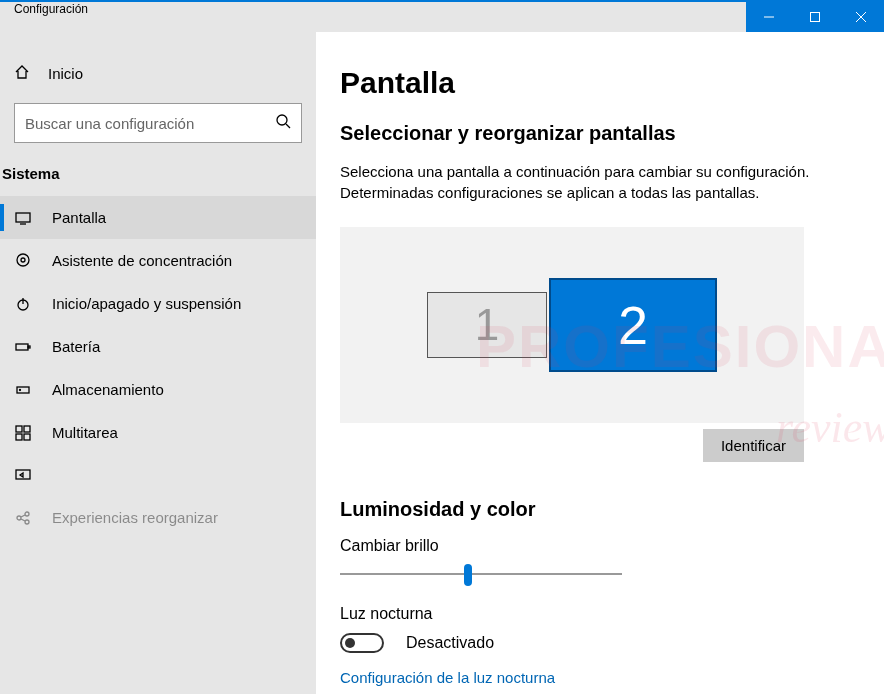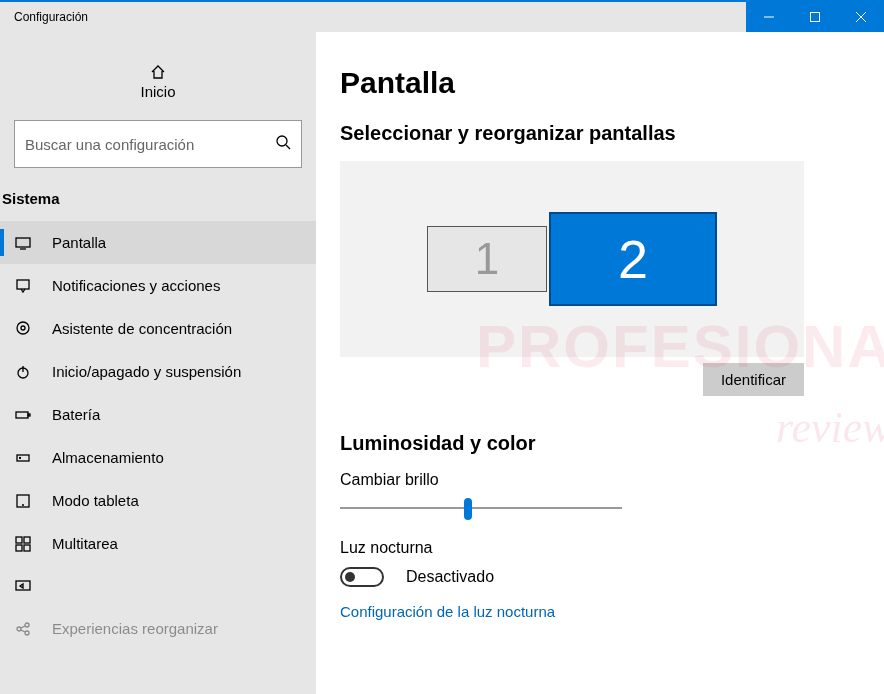"Configuración" .titlebar { align-items: center -> flex-start }
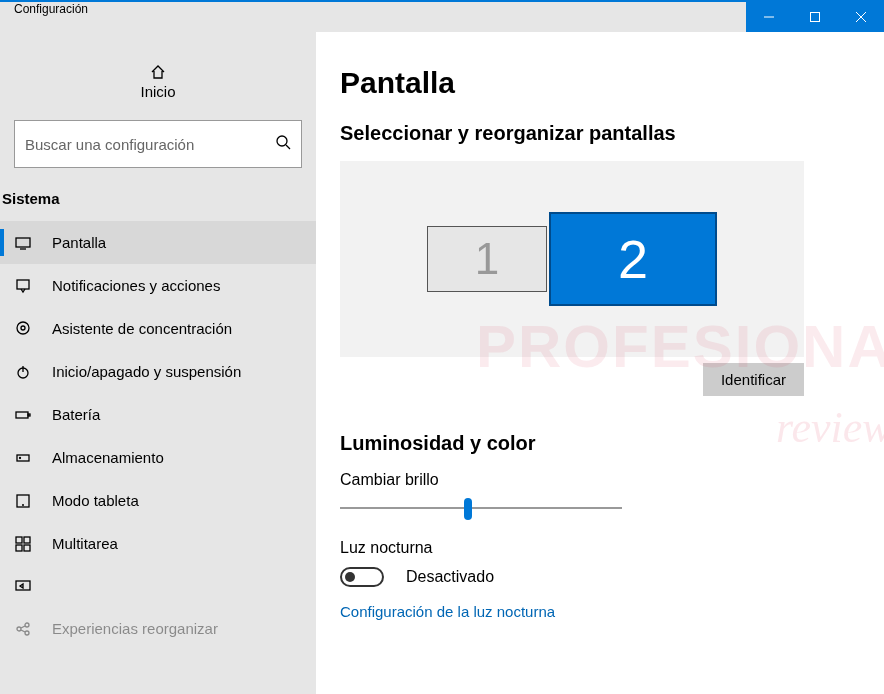"Inicio" .home { flex-direction: column -> none; gap: none -> 18px }
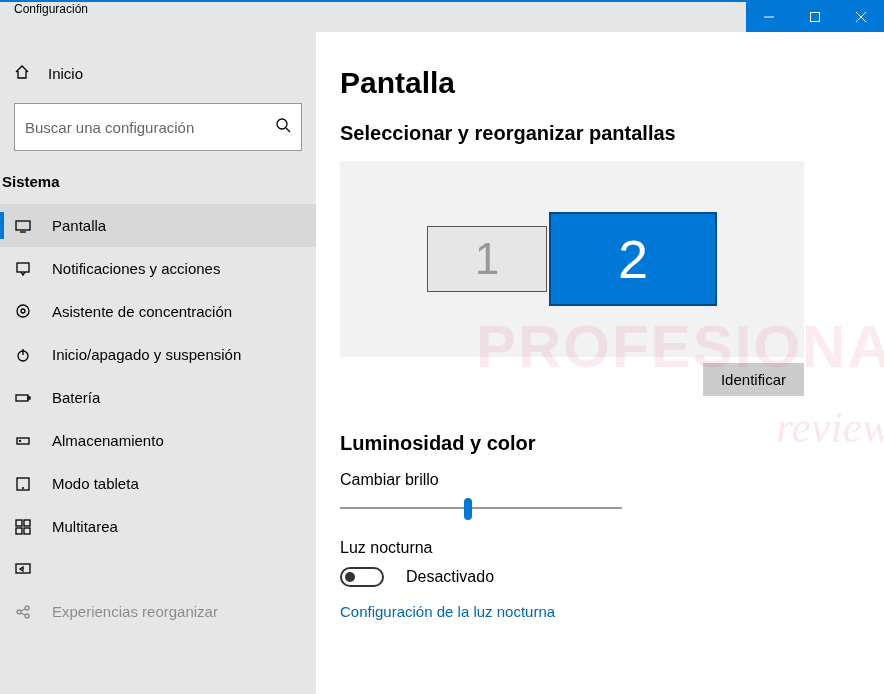"Buscar una configuración" .search { height: 48px -> 40px }
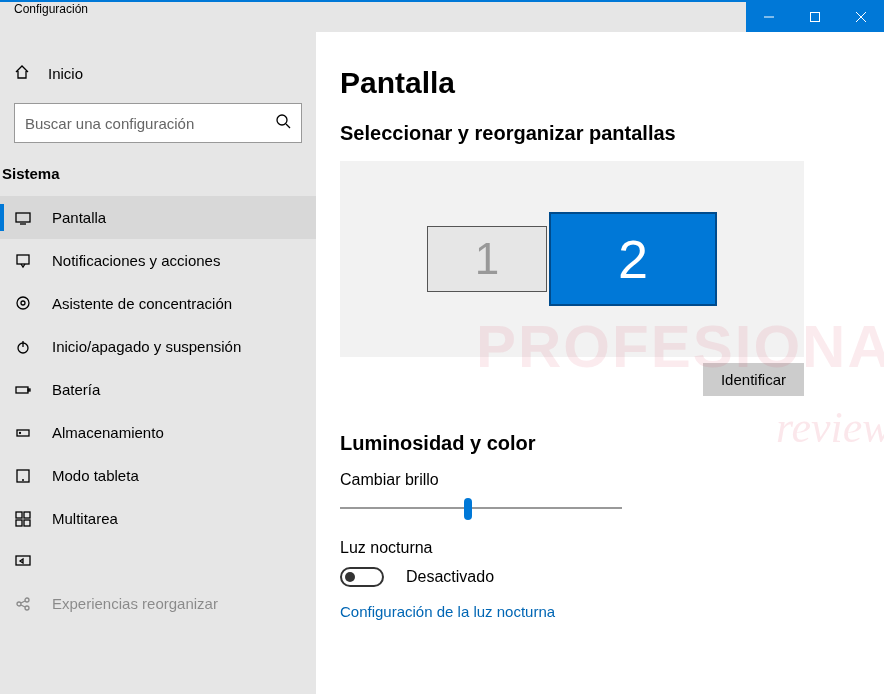"Selecciona una pantalla a continuación" p.desc { html: none -> <p>Selecciona una pantalla a continuación para cambiar su configuración. Determinadas configuraciones se aplican a todas las pantallas.</p> }
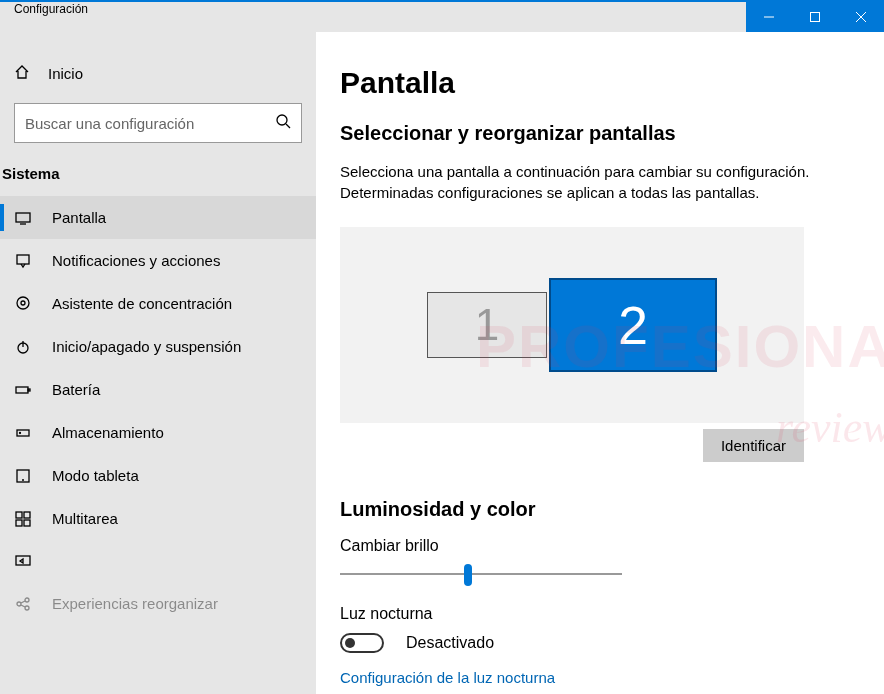"Notificaciones y acciones" div.nav-item { html: <div> <span> <svg> <rect></rect> <path></path> </svg> </span> <span>Notificaciones y acciones</span> </div> -> none }
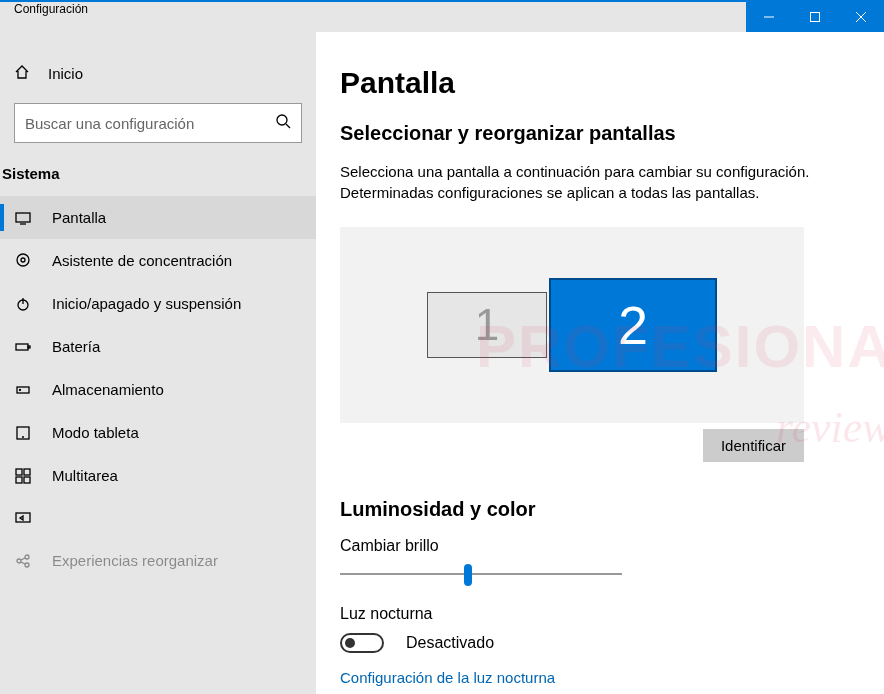"Modo tableta" div.nav-item { html: <div> <span> <svg> <rect></rect> <line></line> </svg> </span> <span>Modo tableta</span> </div> -> none }
